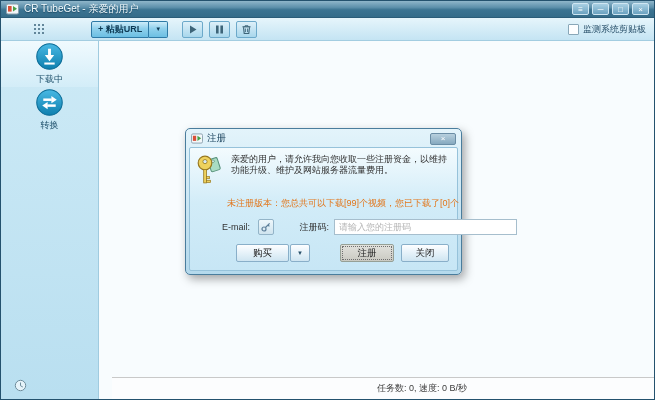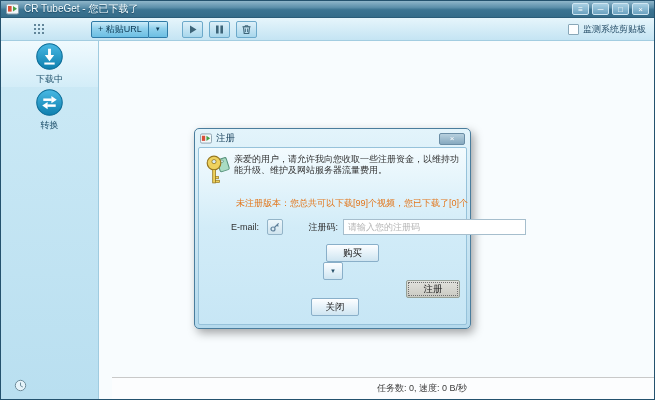"CR TubeGet - 您已下载了" span.win-title { text: 您已下载了 -> 亲爱的用户 }
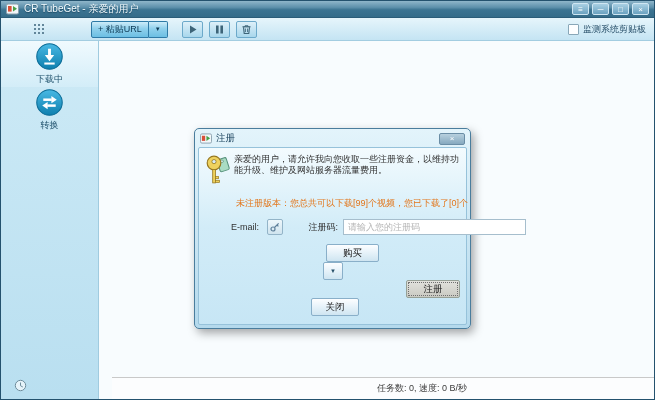"+ 粘贴URL" .paste-btn { font-weight: normal -> bold }
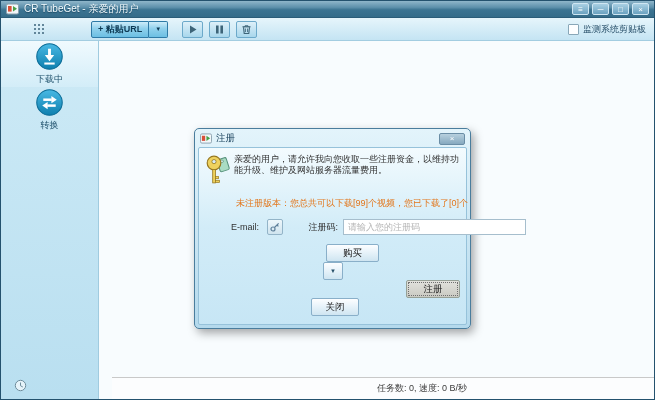"注册" .dialog { left: 193px -> 184px }
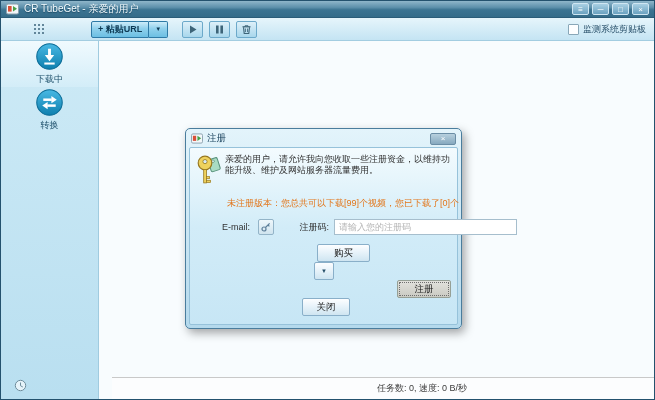"亲爱的用户，请允许我向您收取一些注册资金，以维持功能升级、维护及网站服务器流量费" .msg-row { gap: 3px -> 9px }
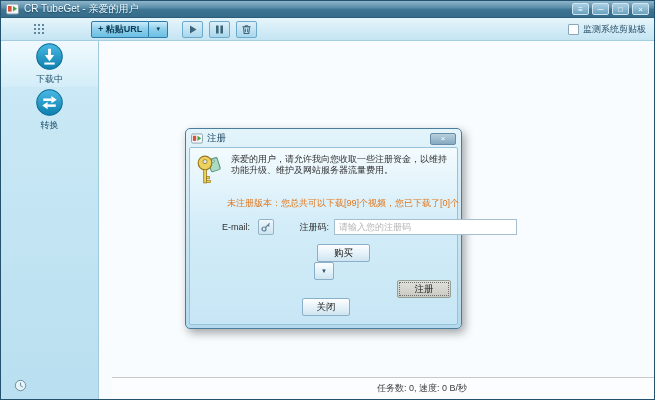"购买" .btn-row { flex-direction: column -> none }
